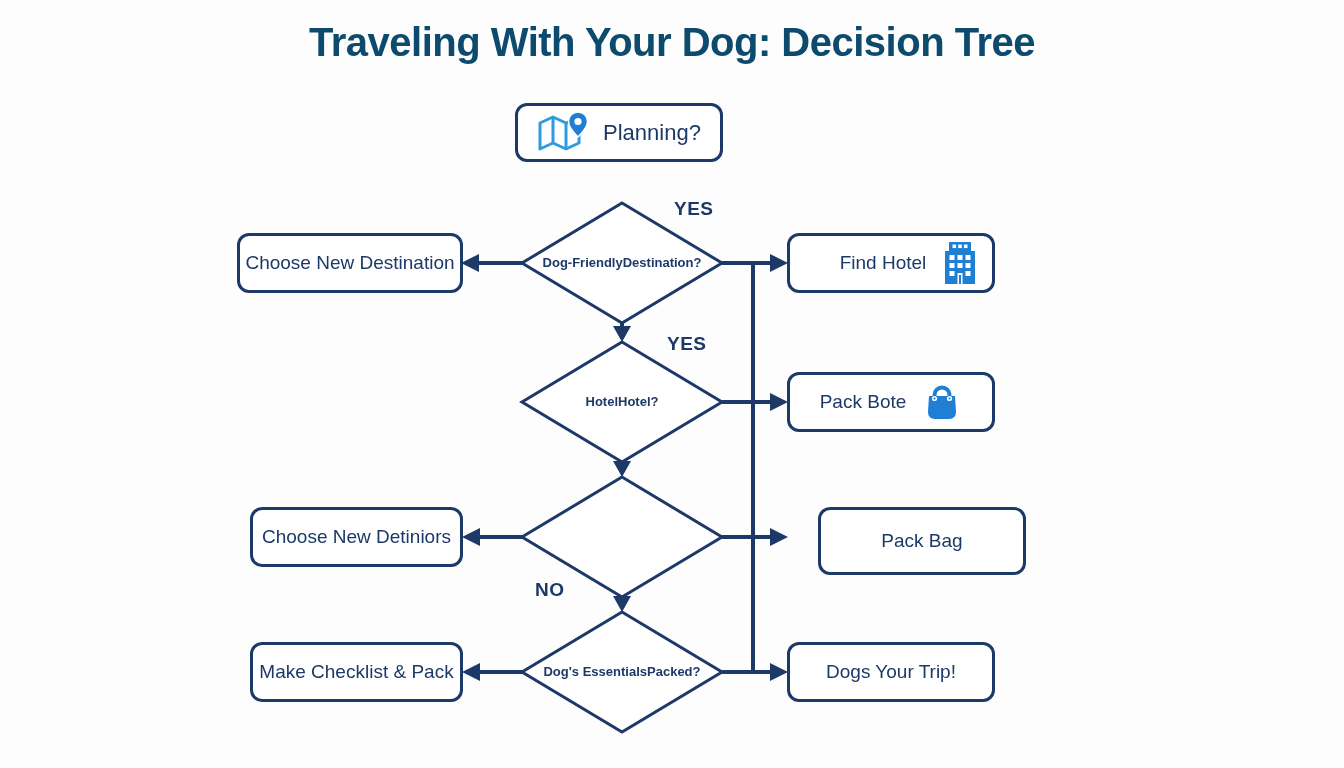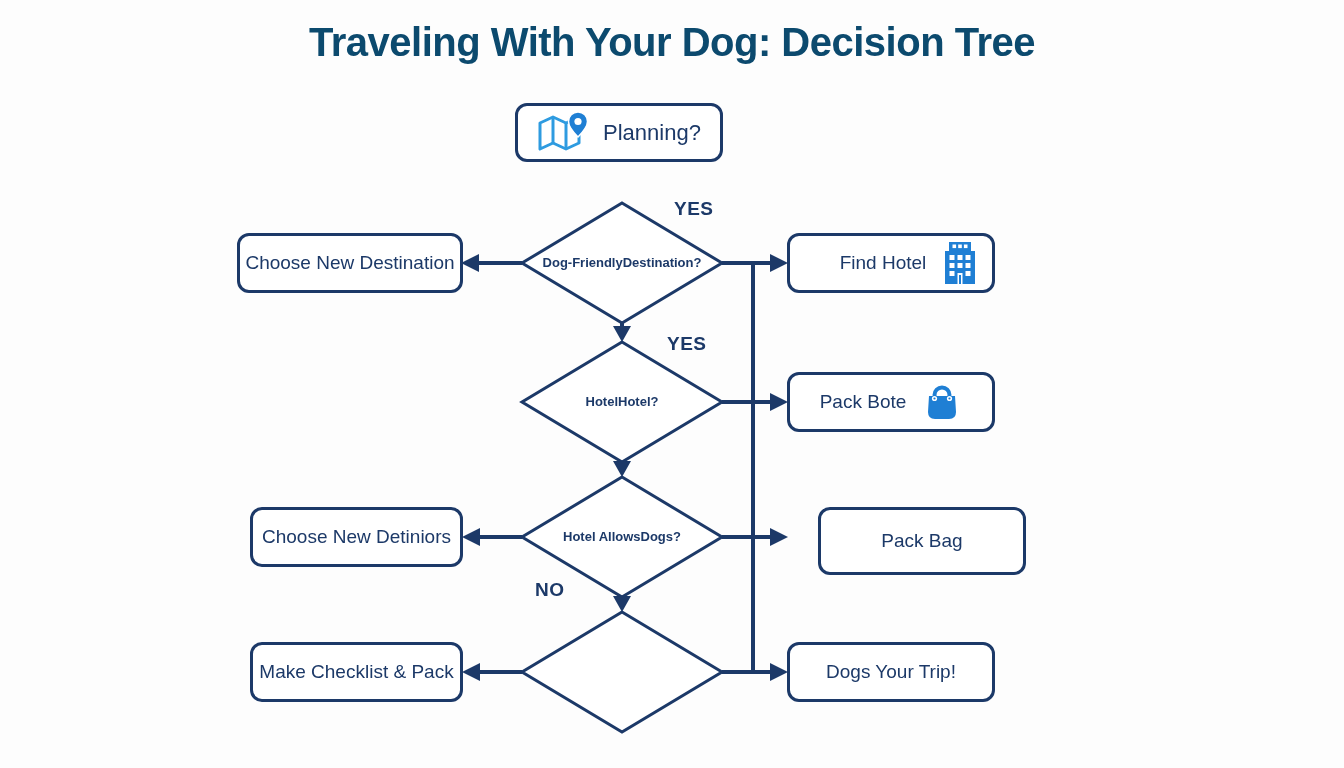"Hotel Allows" div.dtext { html: <div> <span>Hotel Allows</span> <span>Dogs?</span> </div> -> none }
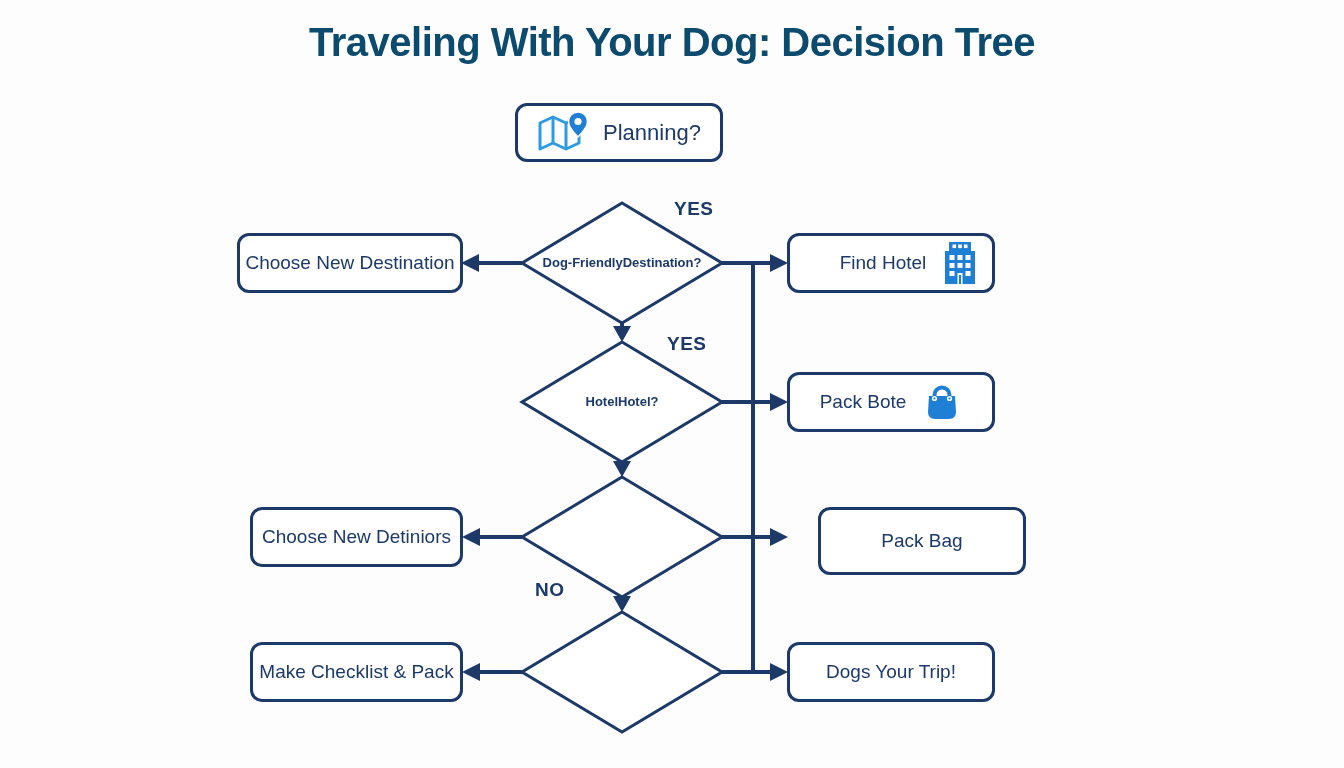"Dog's Essentials" div.dtext { html: none -> <div> <span>Dog's Essentials</span> <span>Packed?</span> </div> }
